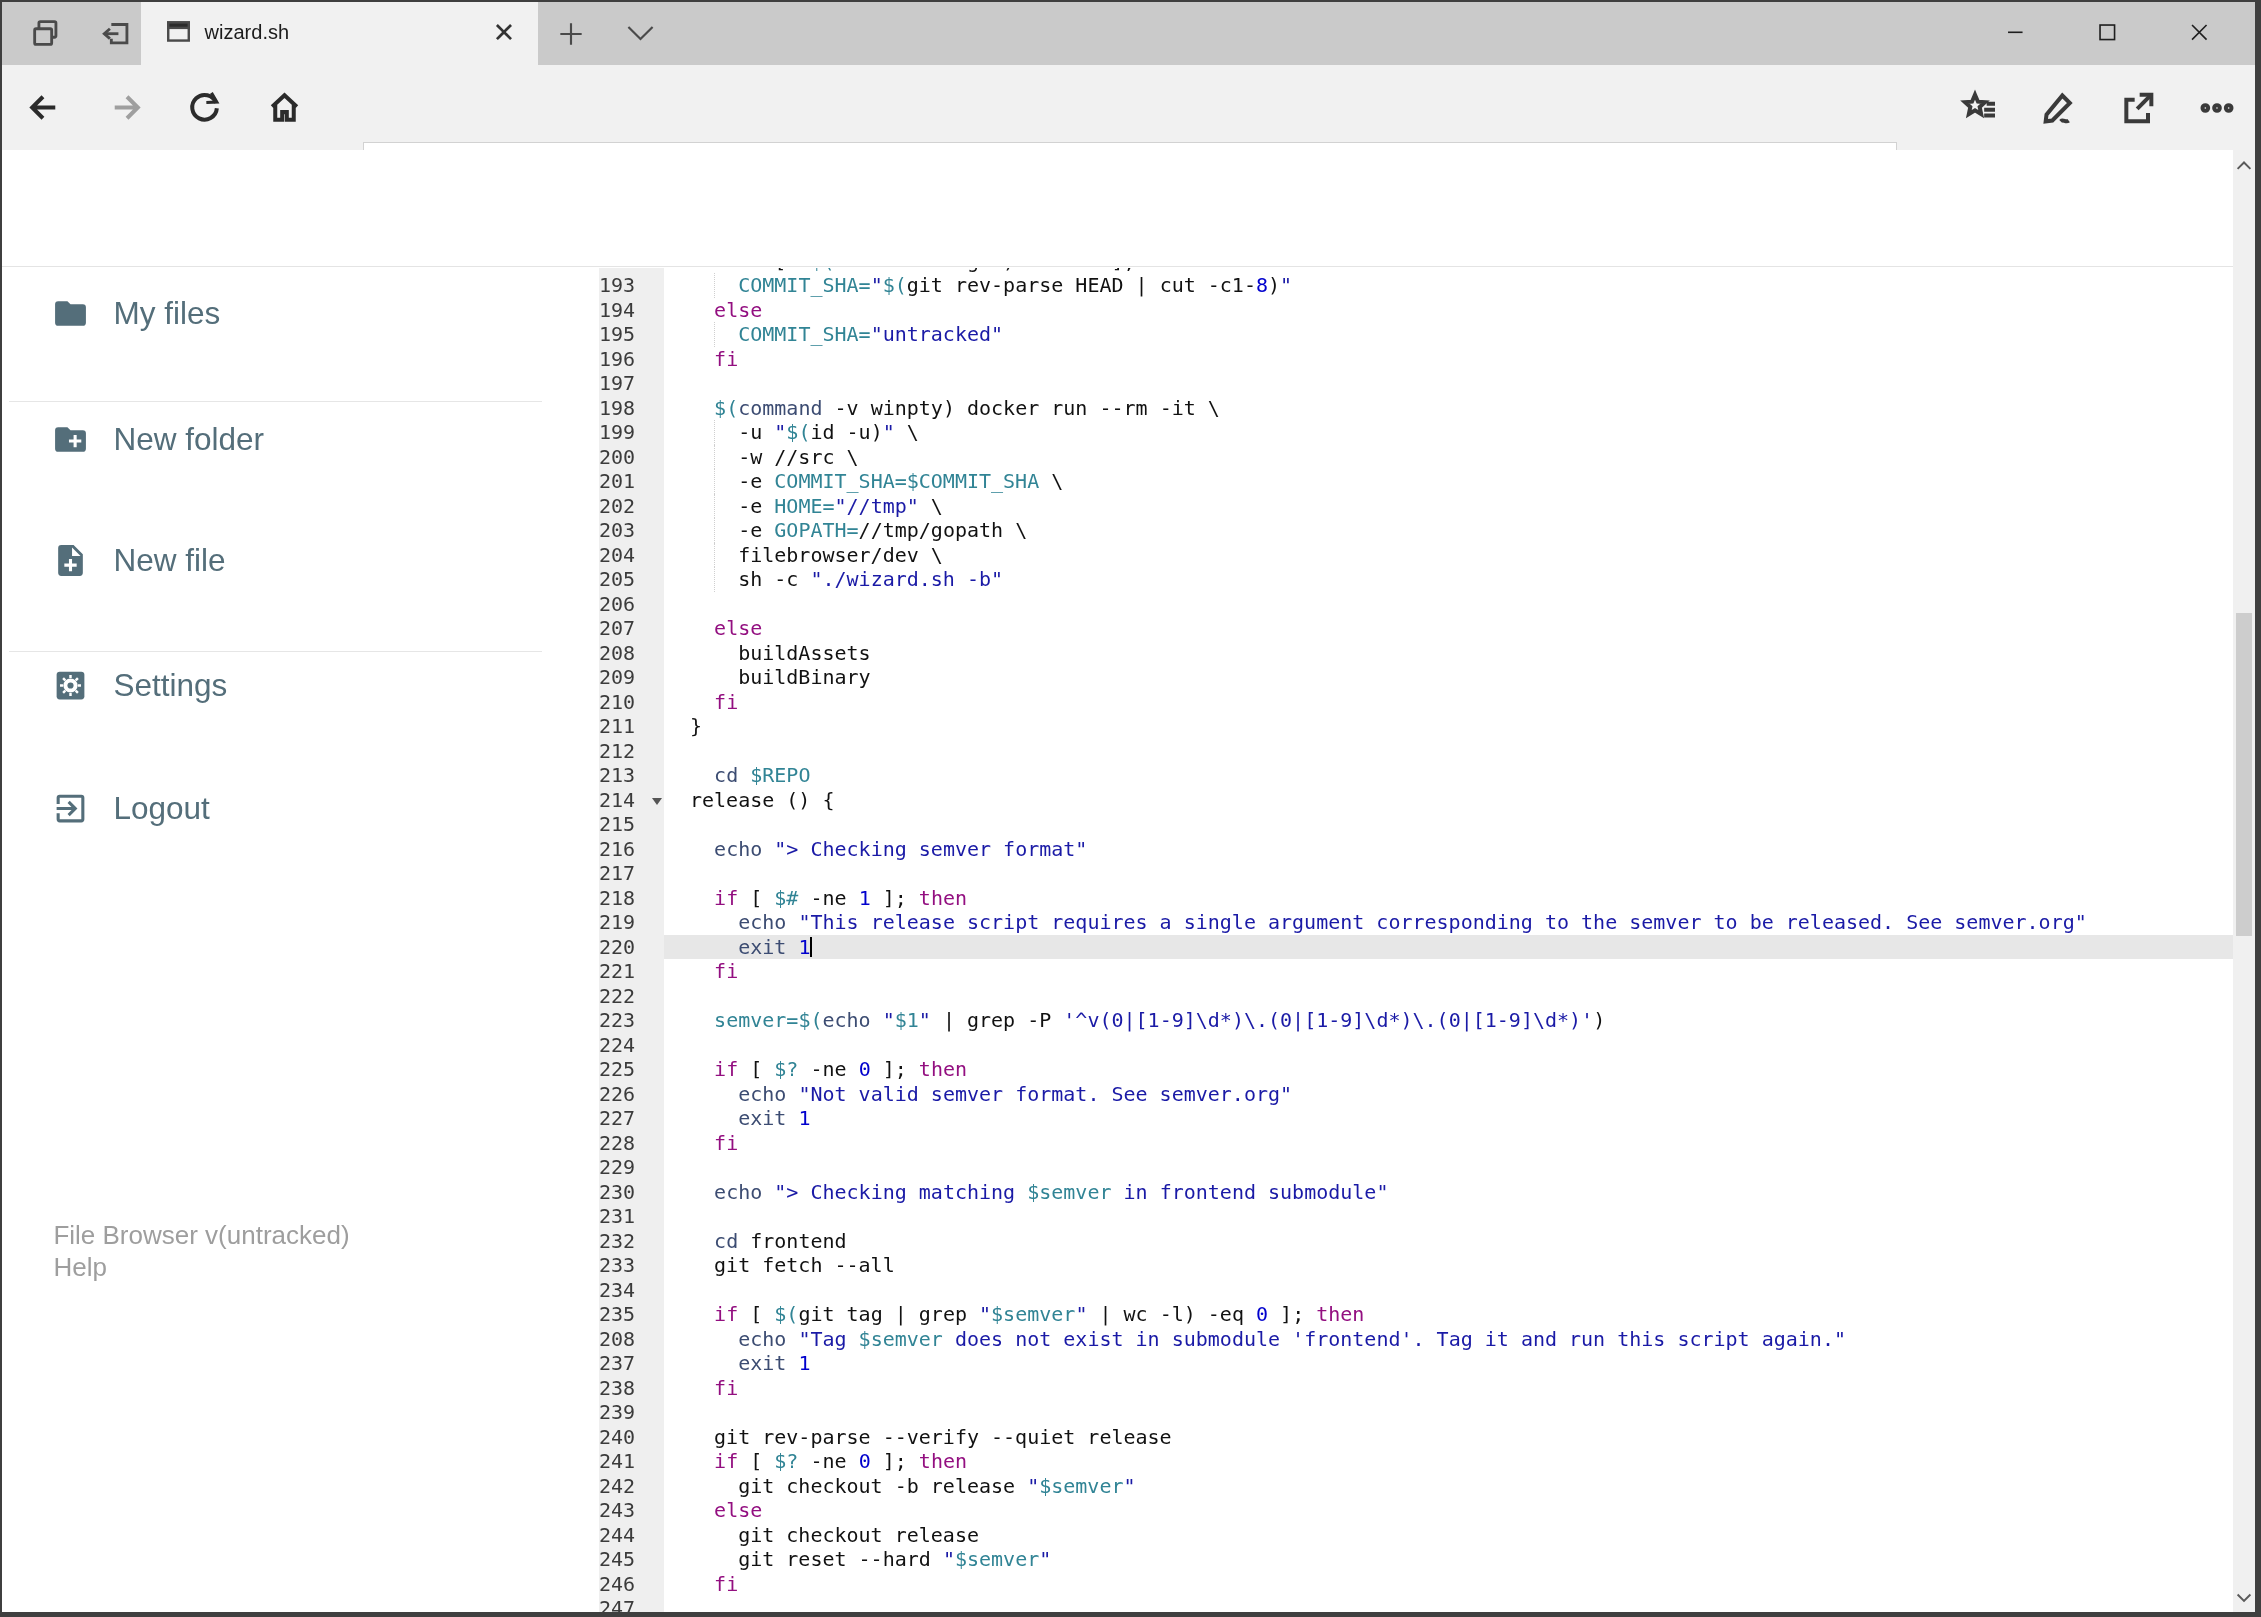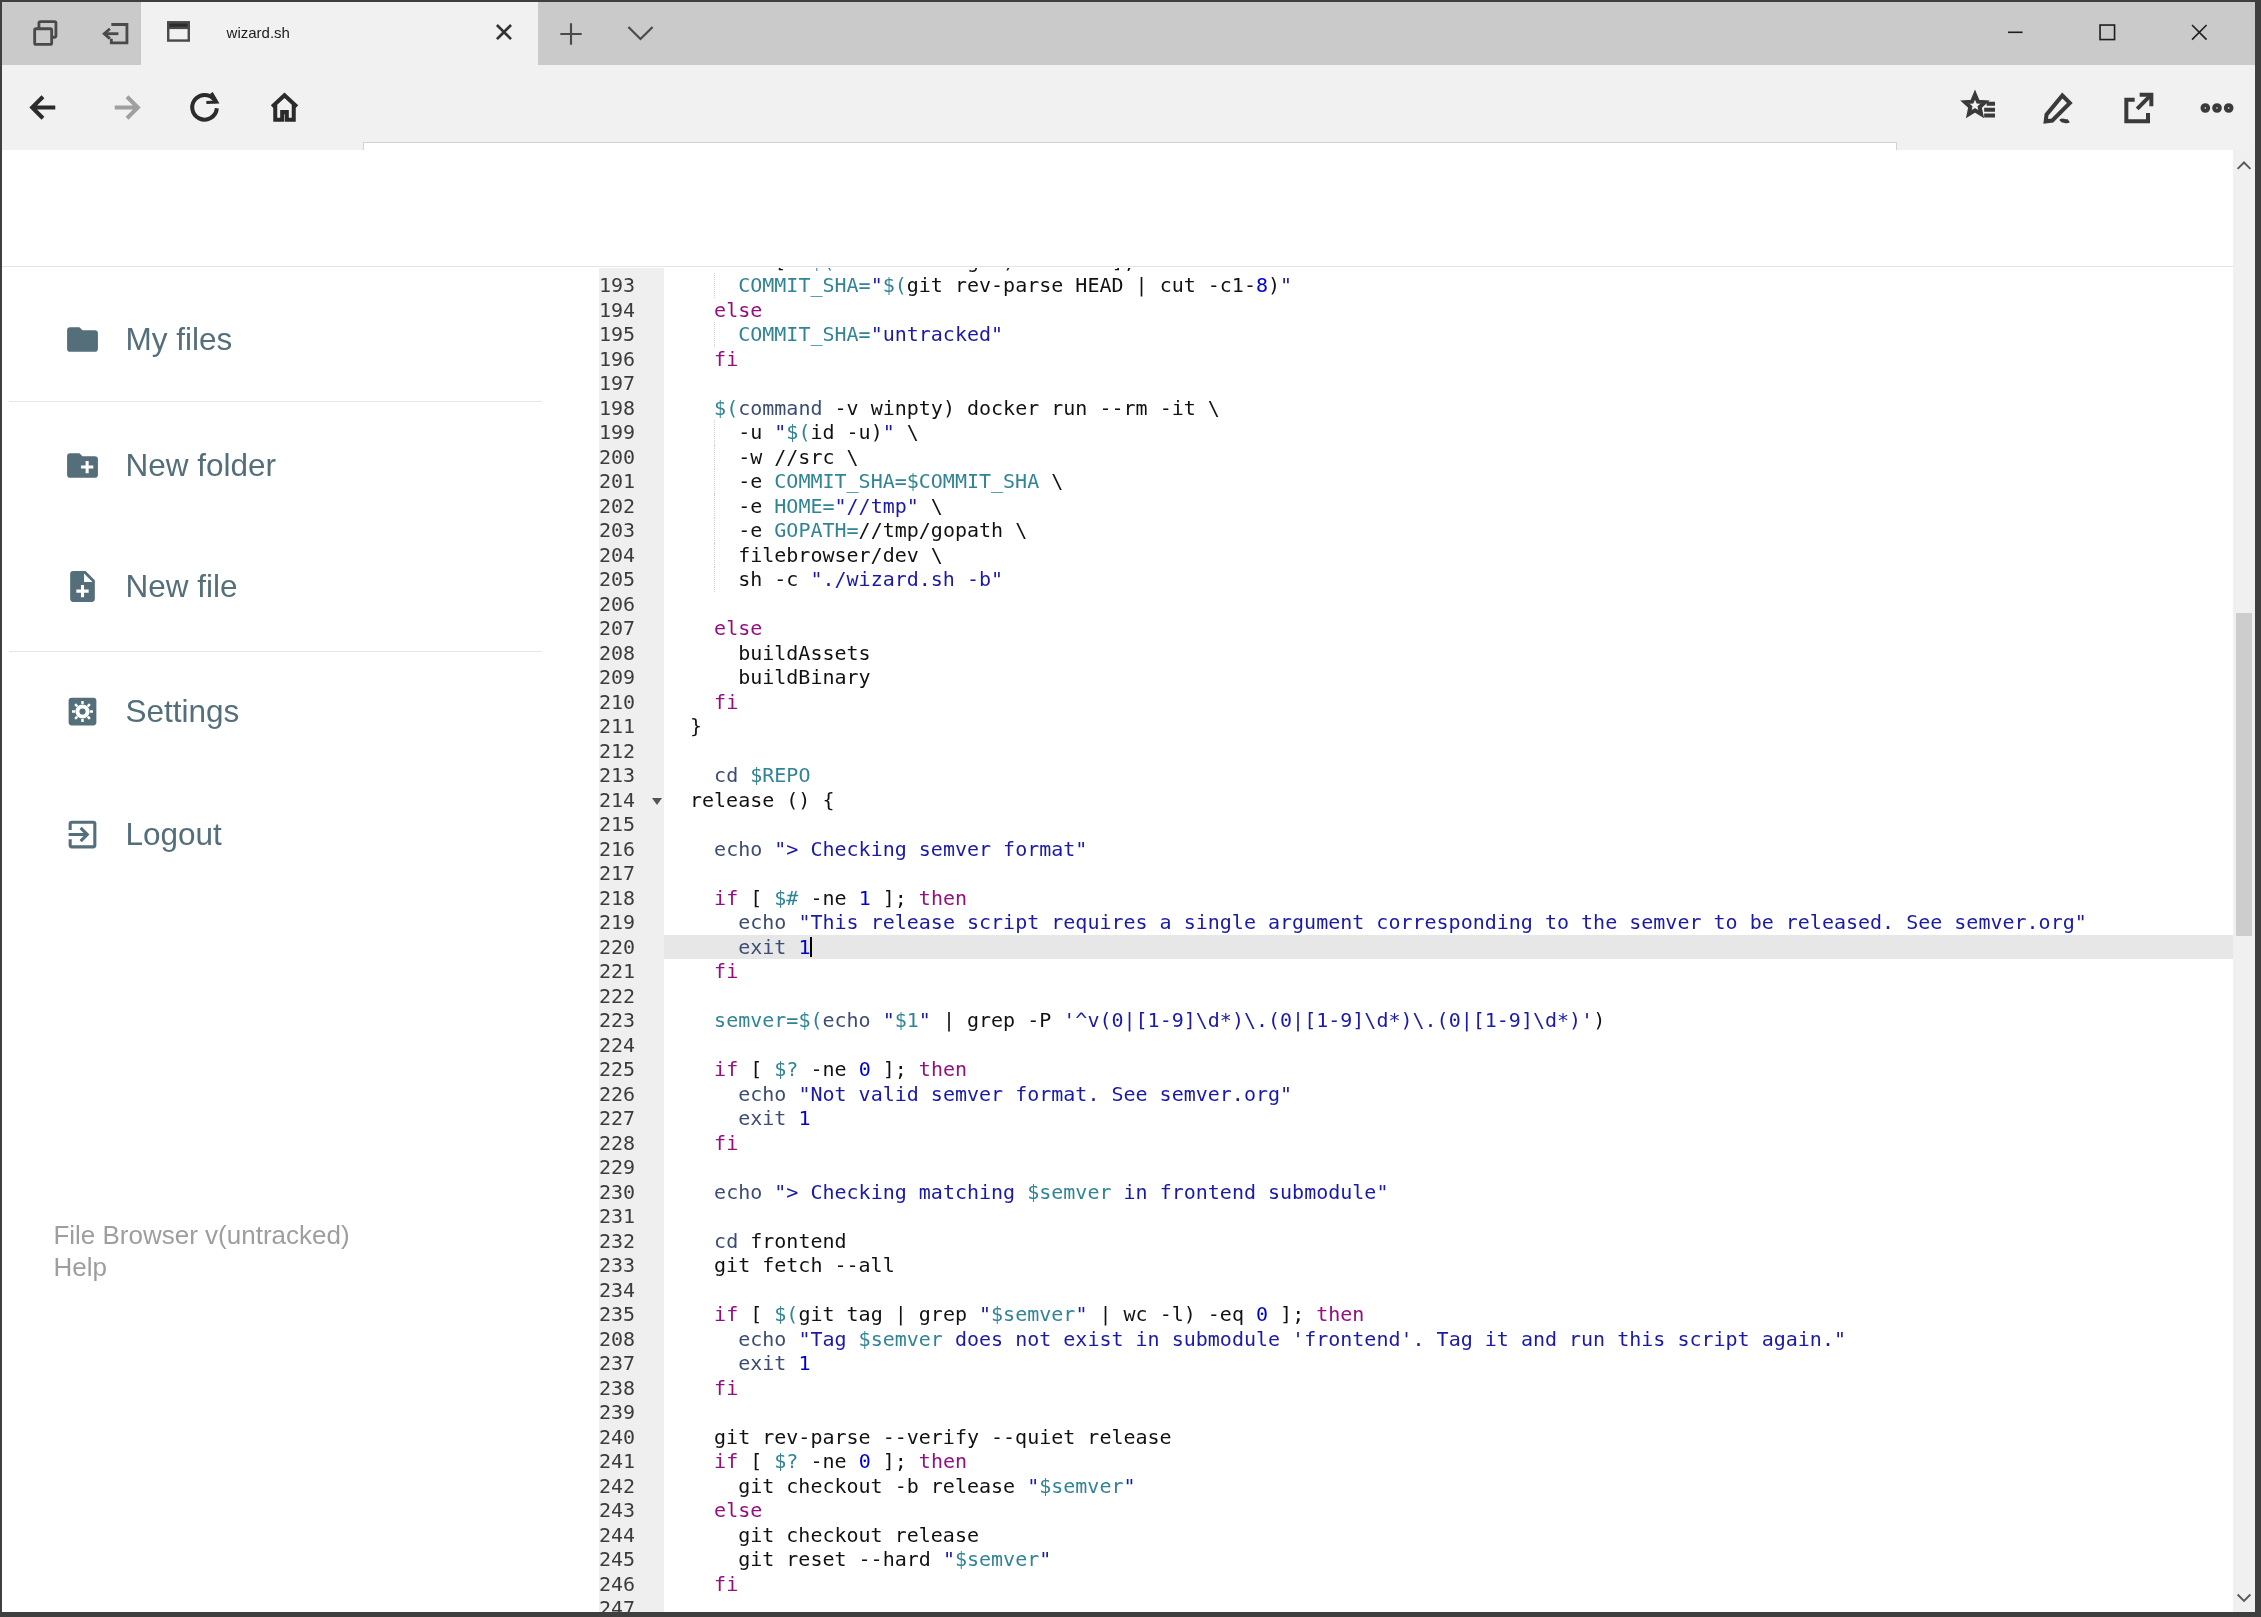"wizard.sh" .tab-title { font-size: 15px -> 20px; margin-left: 34px -> 12px }
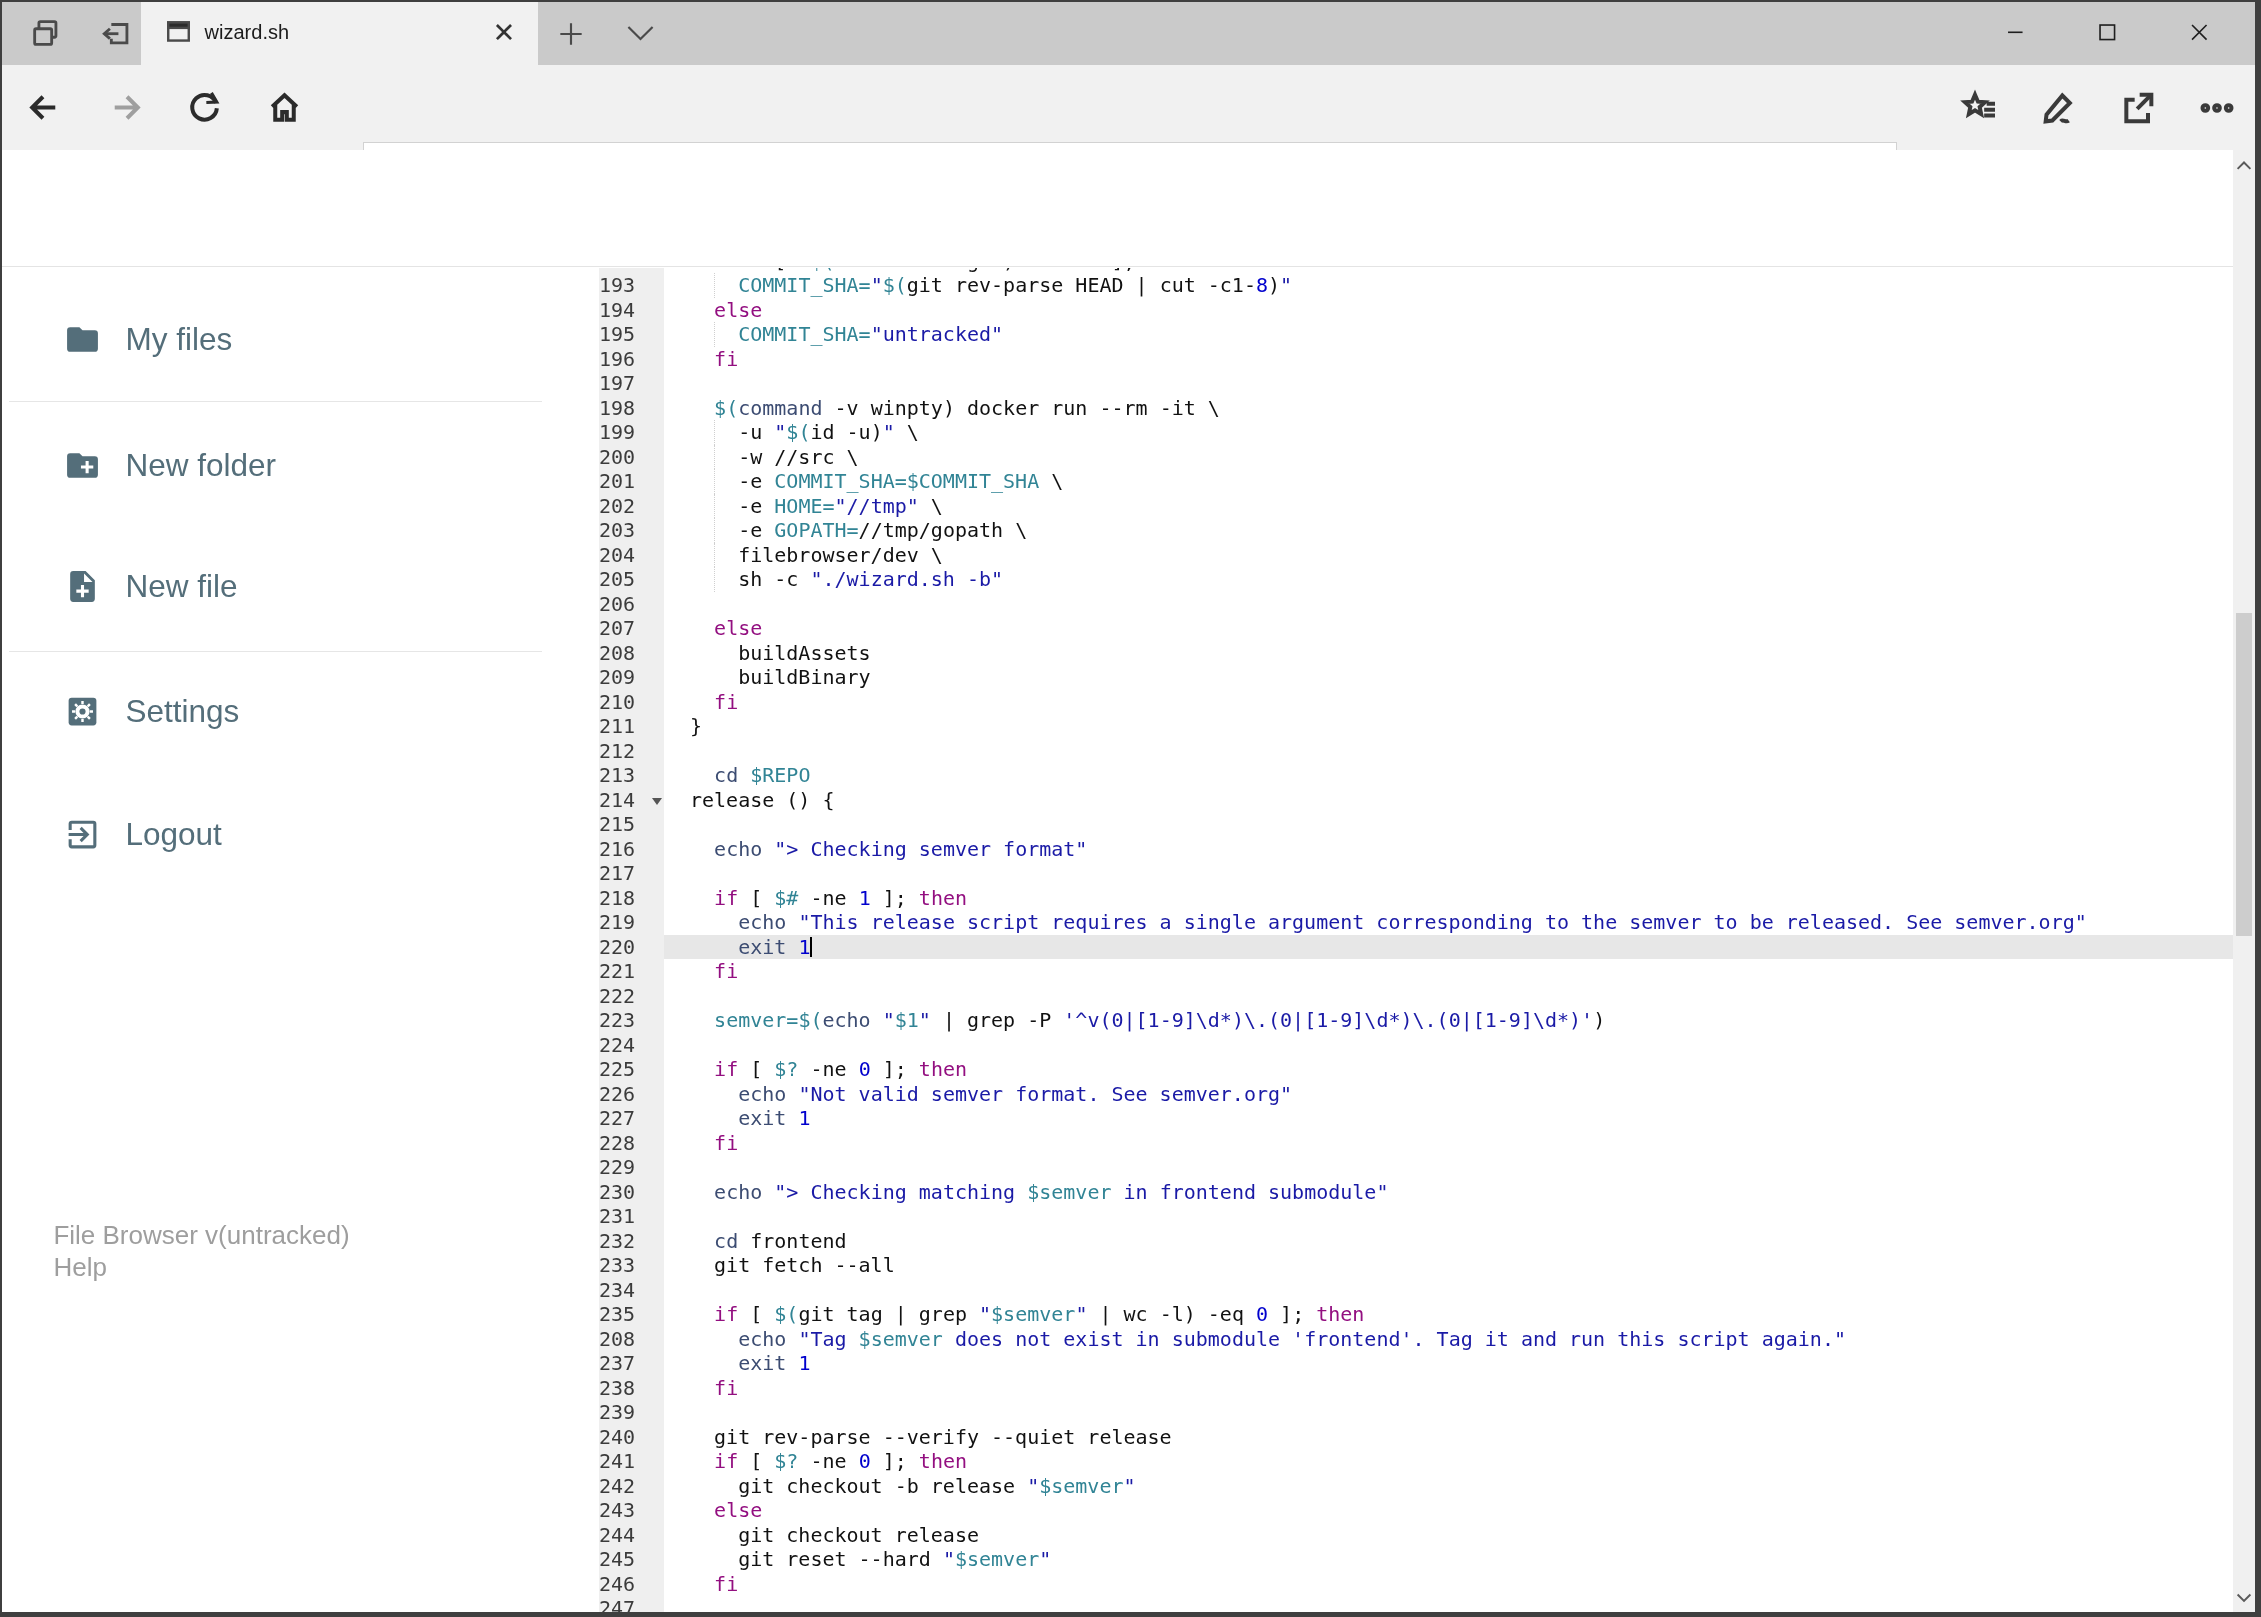"My files" .side-item { align-items: center -> none; left: 16px -> 4px }
